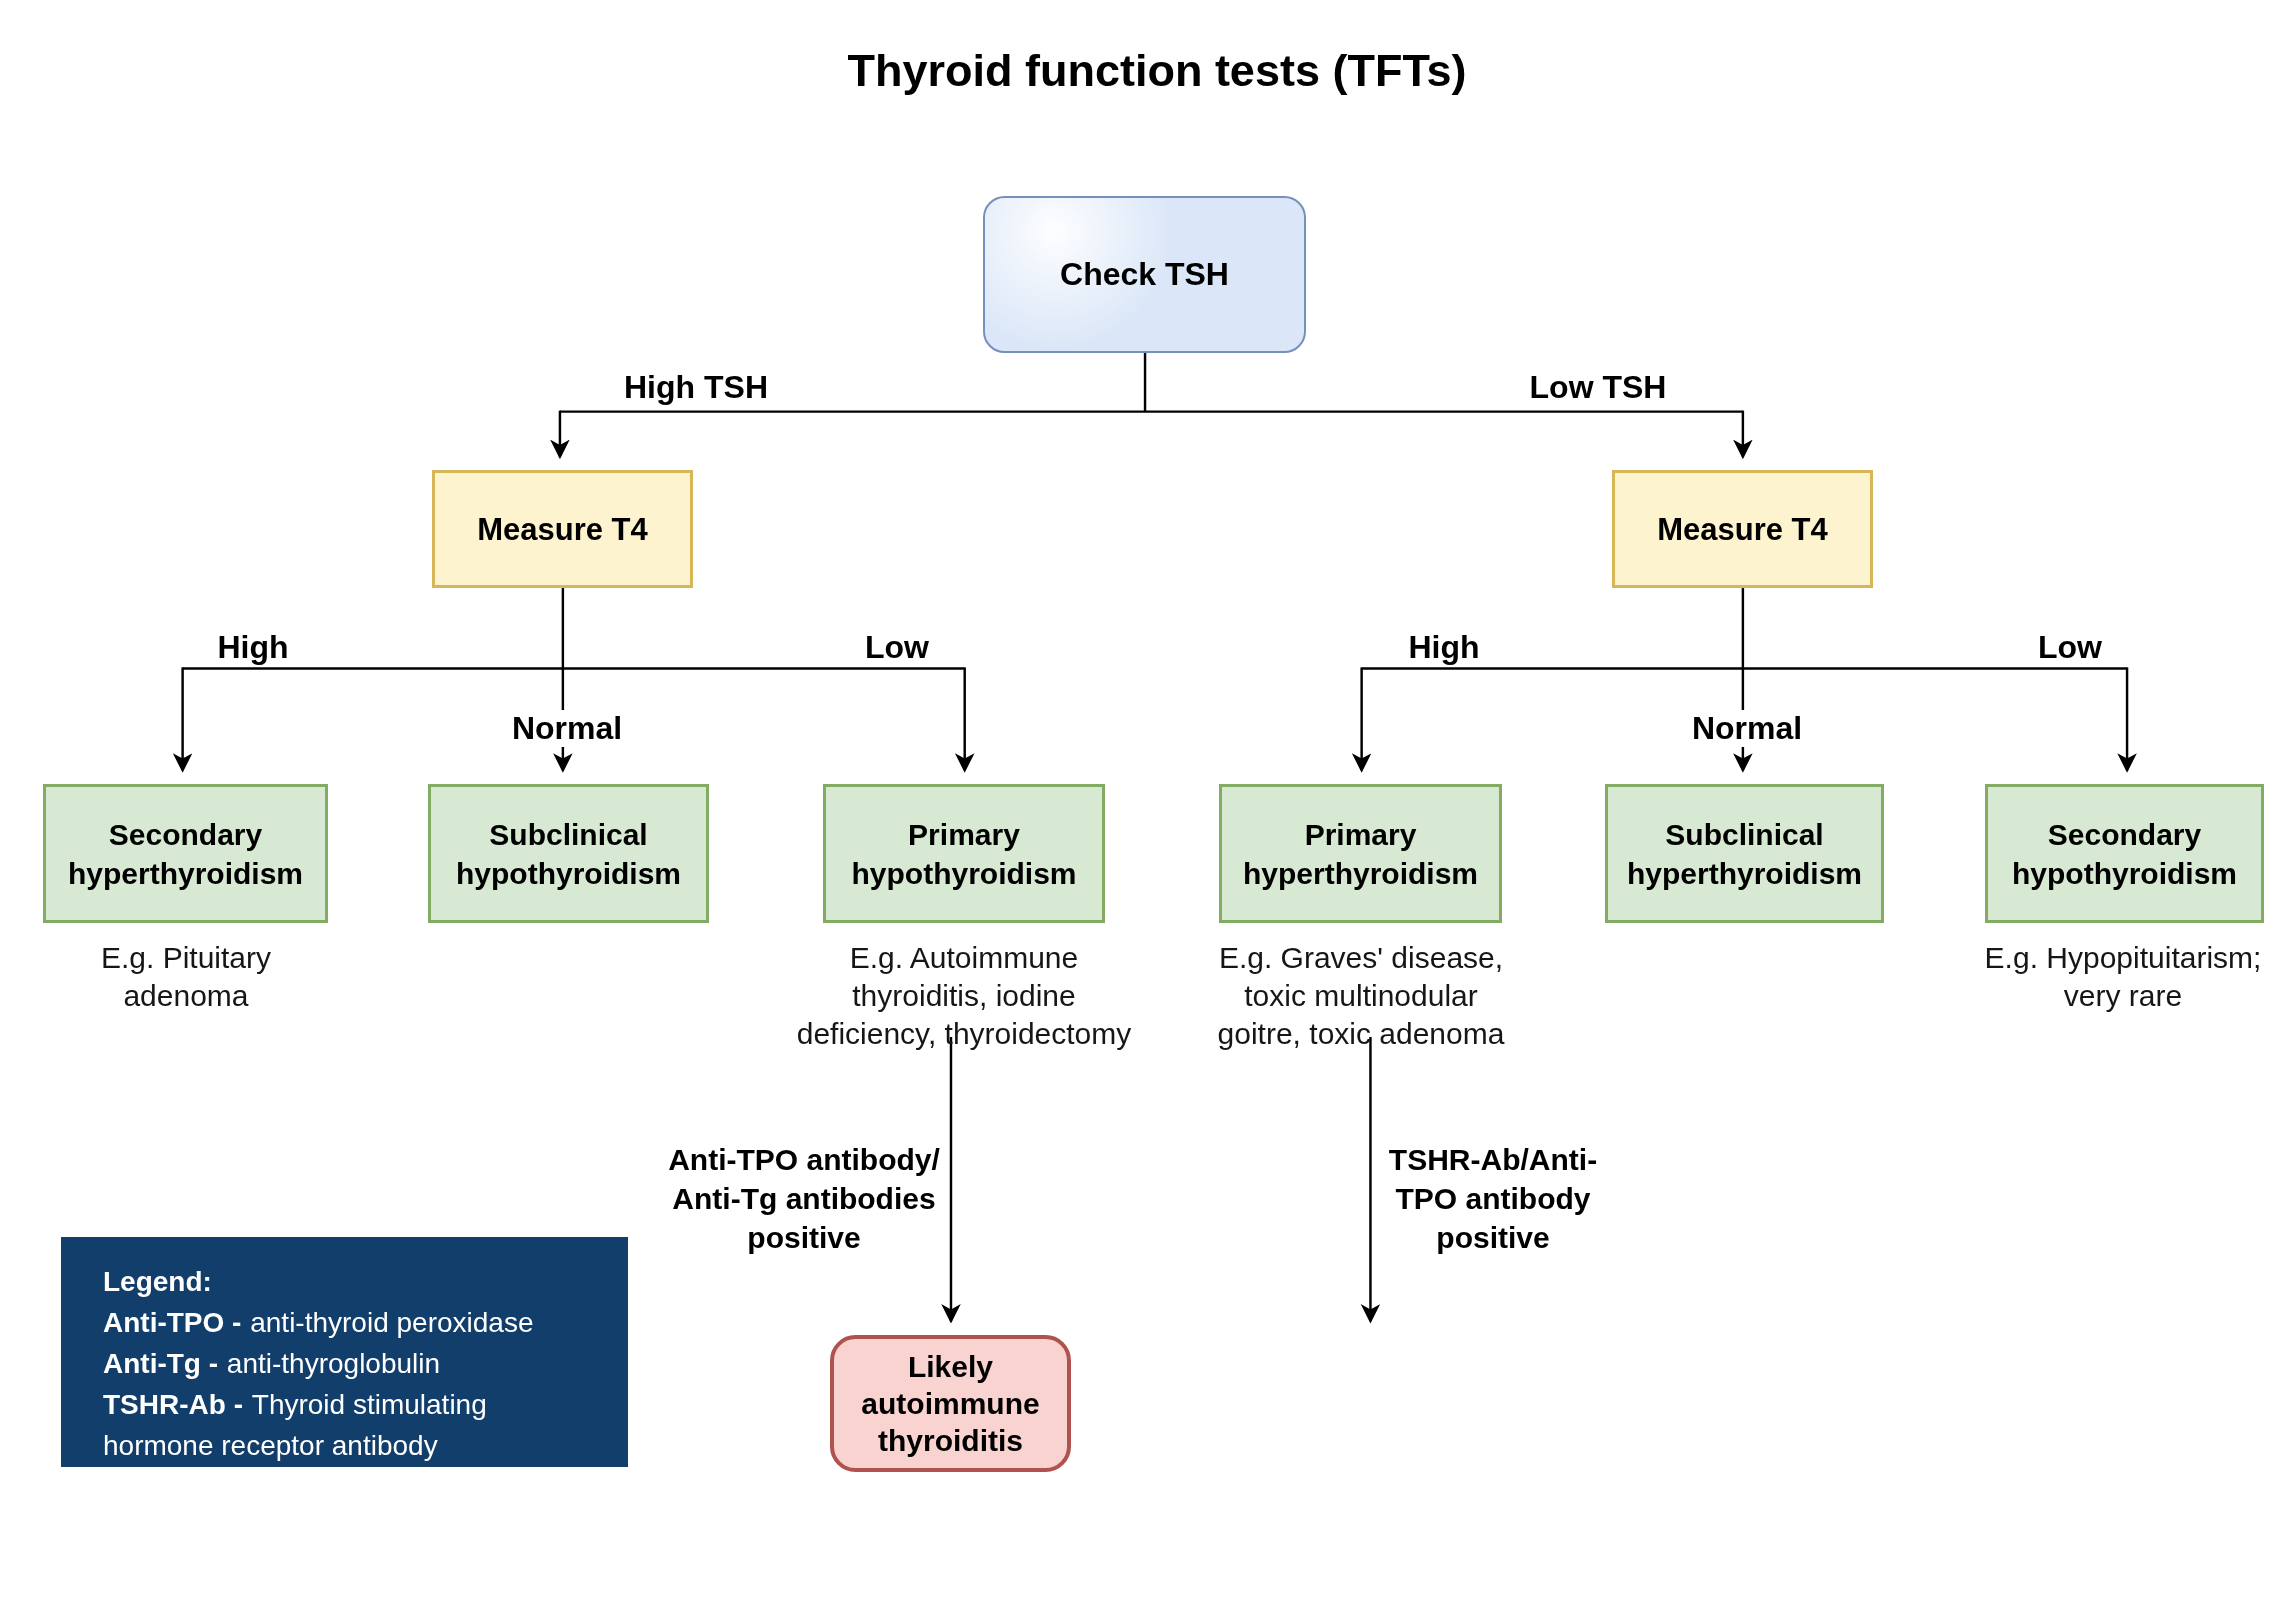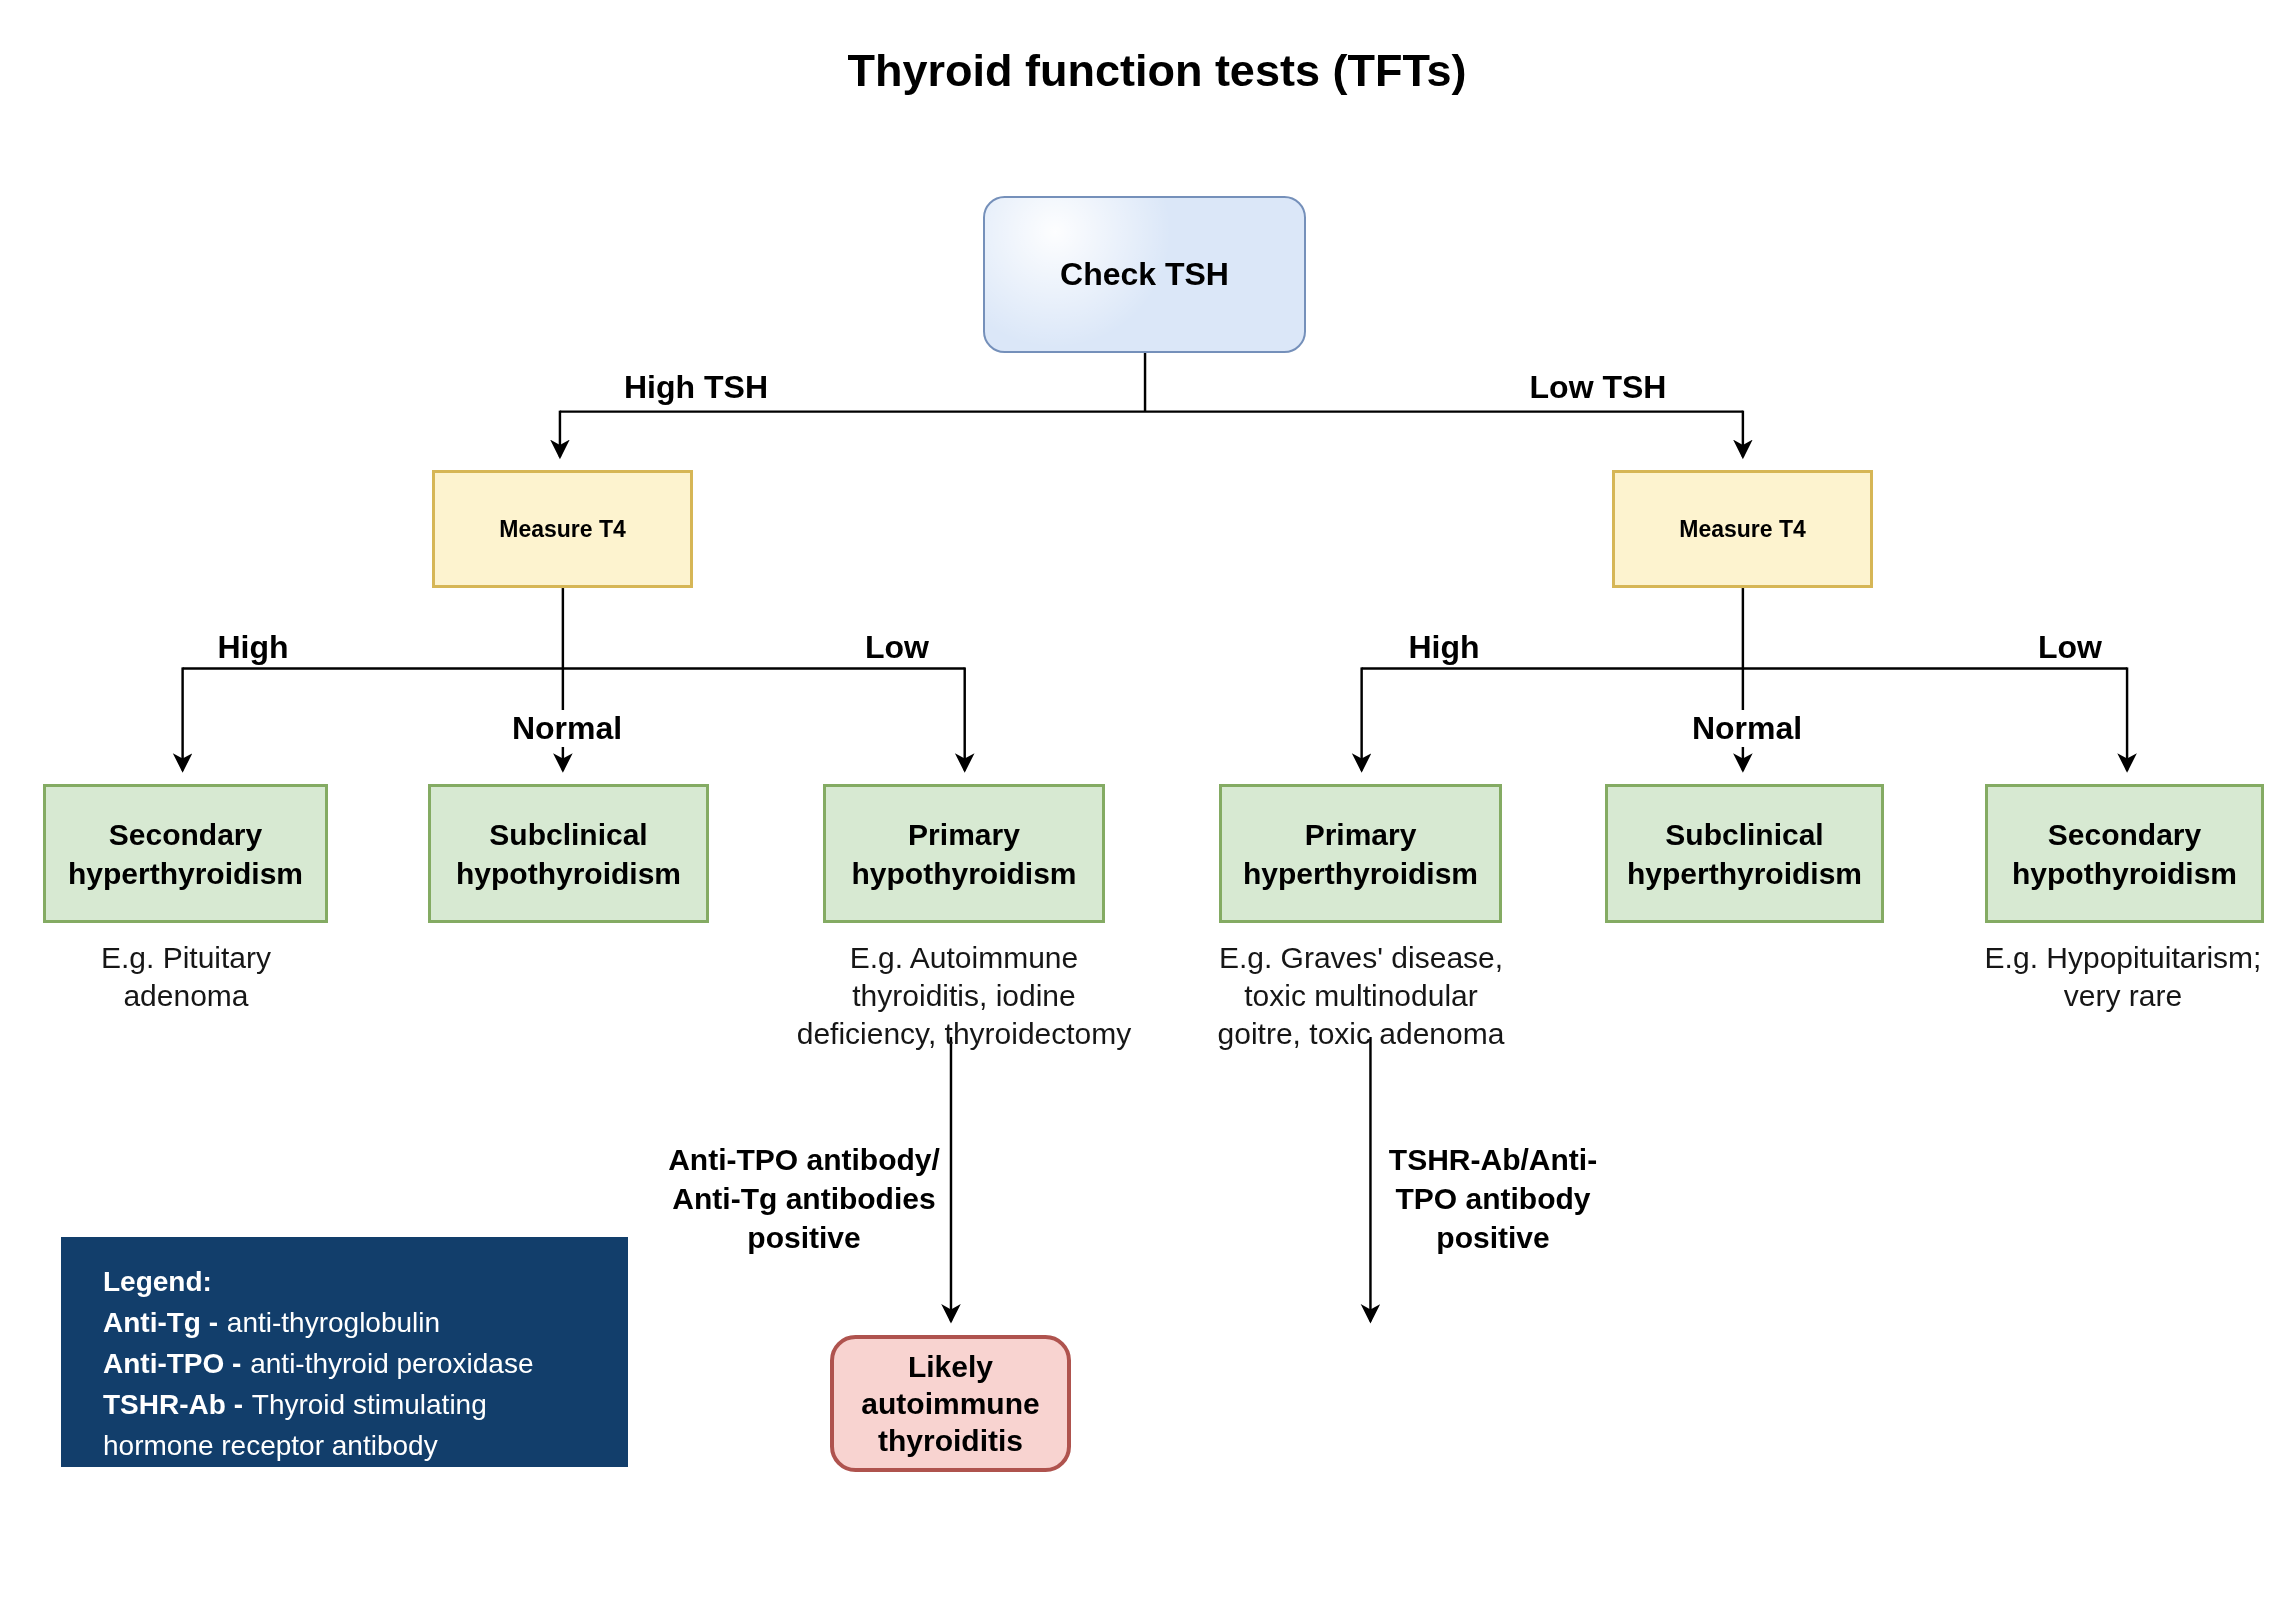"Measure T4" .process { font-size: 23px -> 31px }
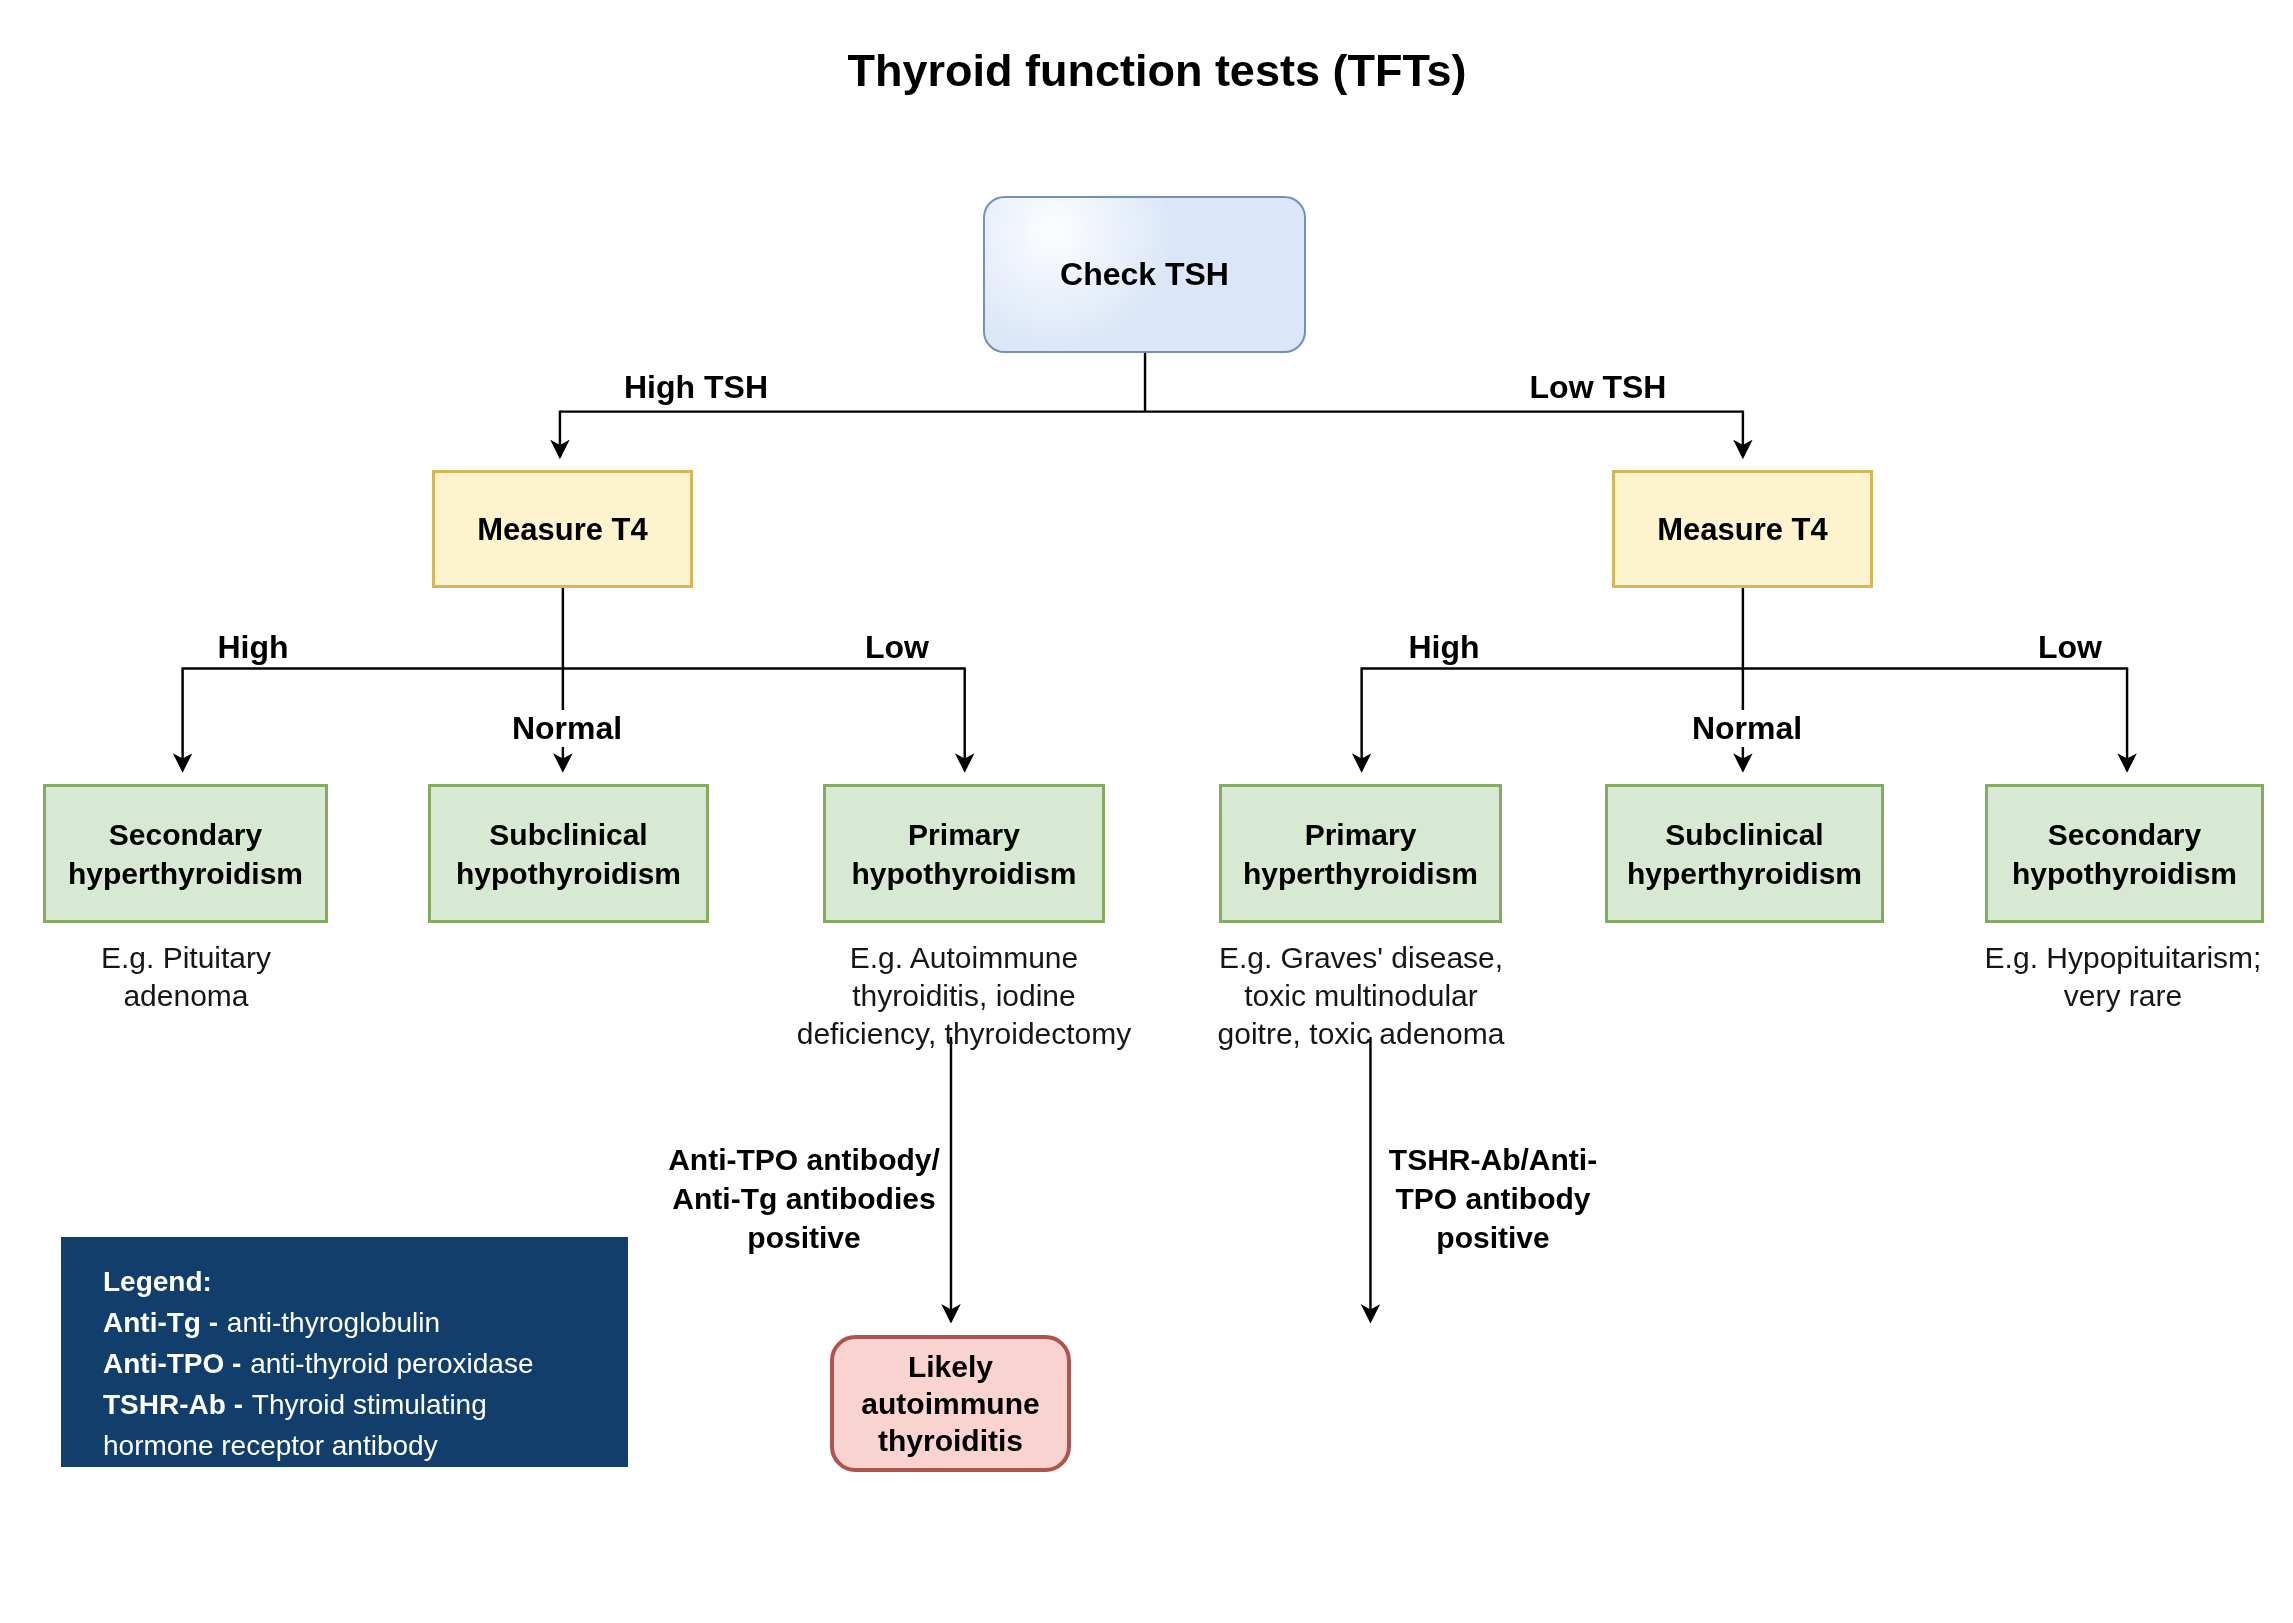"Anti-Tg - anti-thyroglobulin" div { order: before "Anti-TPO - anti-thyroid peroxidase" -> after "Anti-TPO - anti-thyroid peroxidase" }
